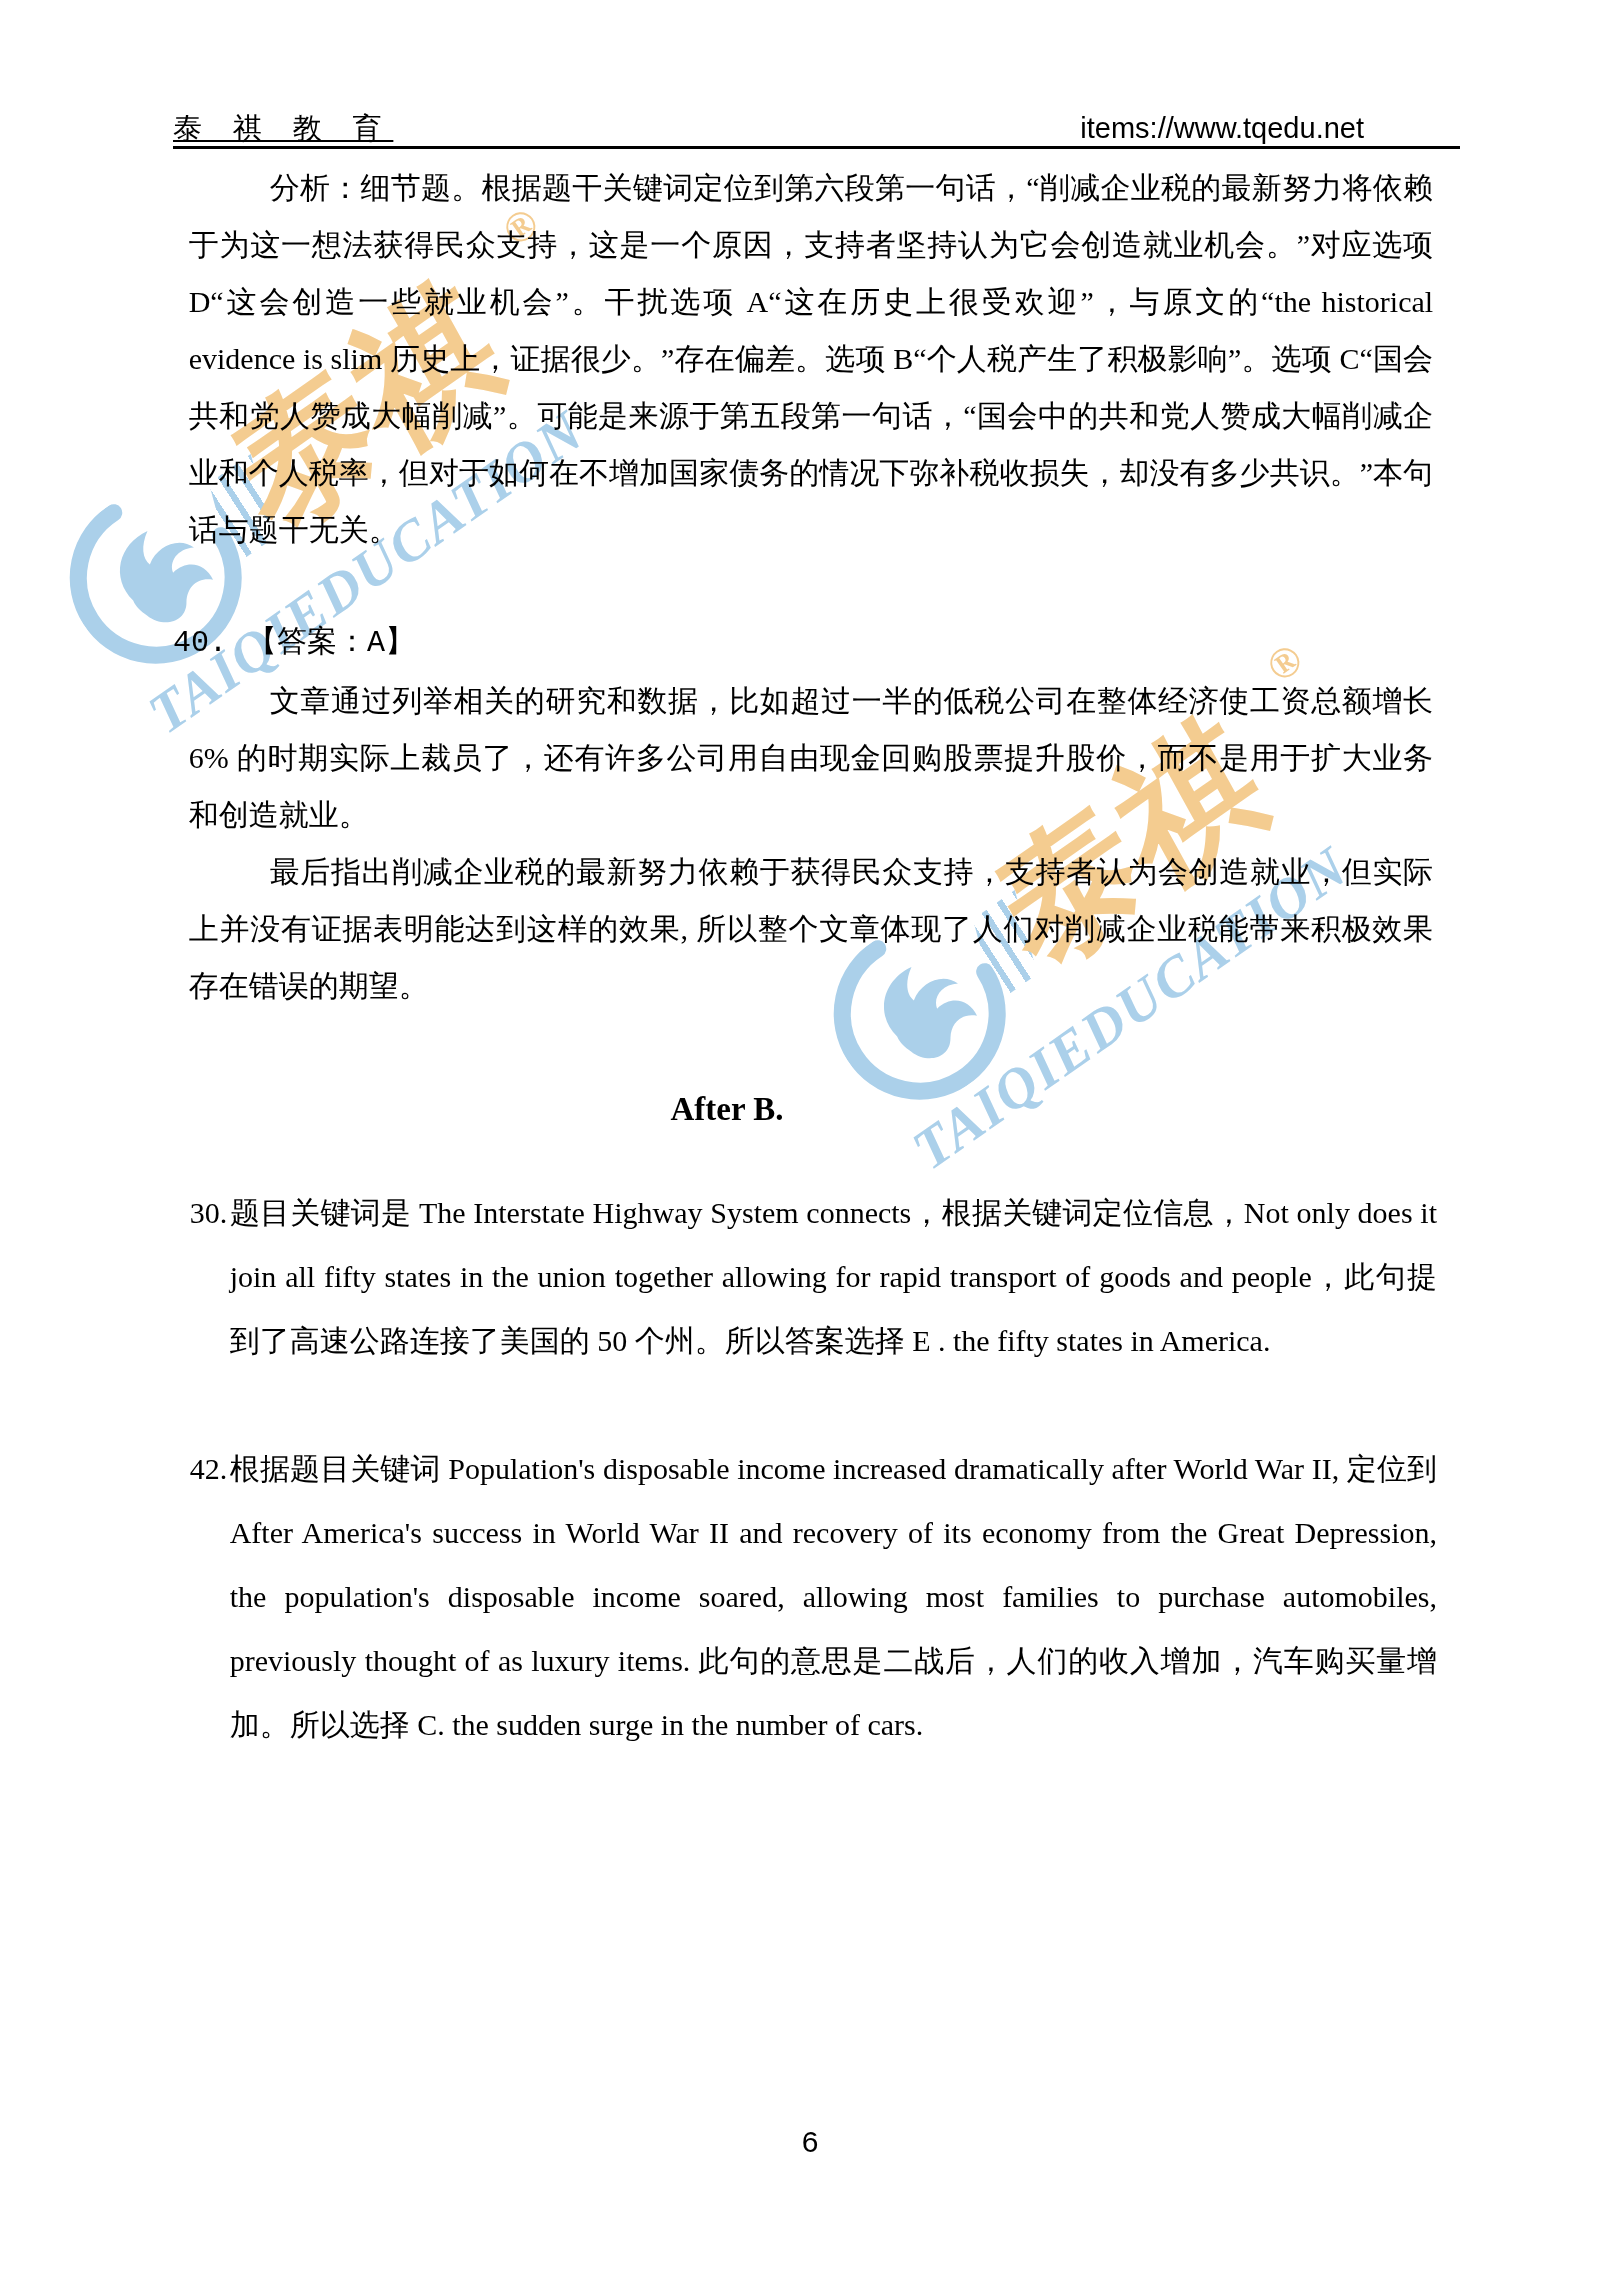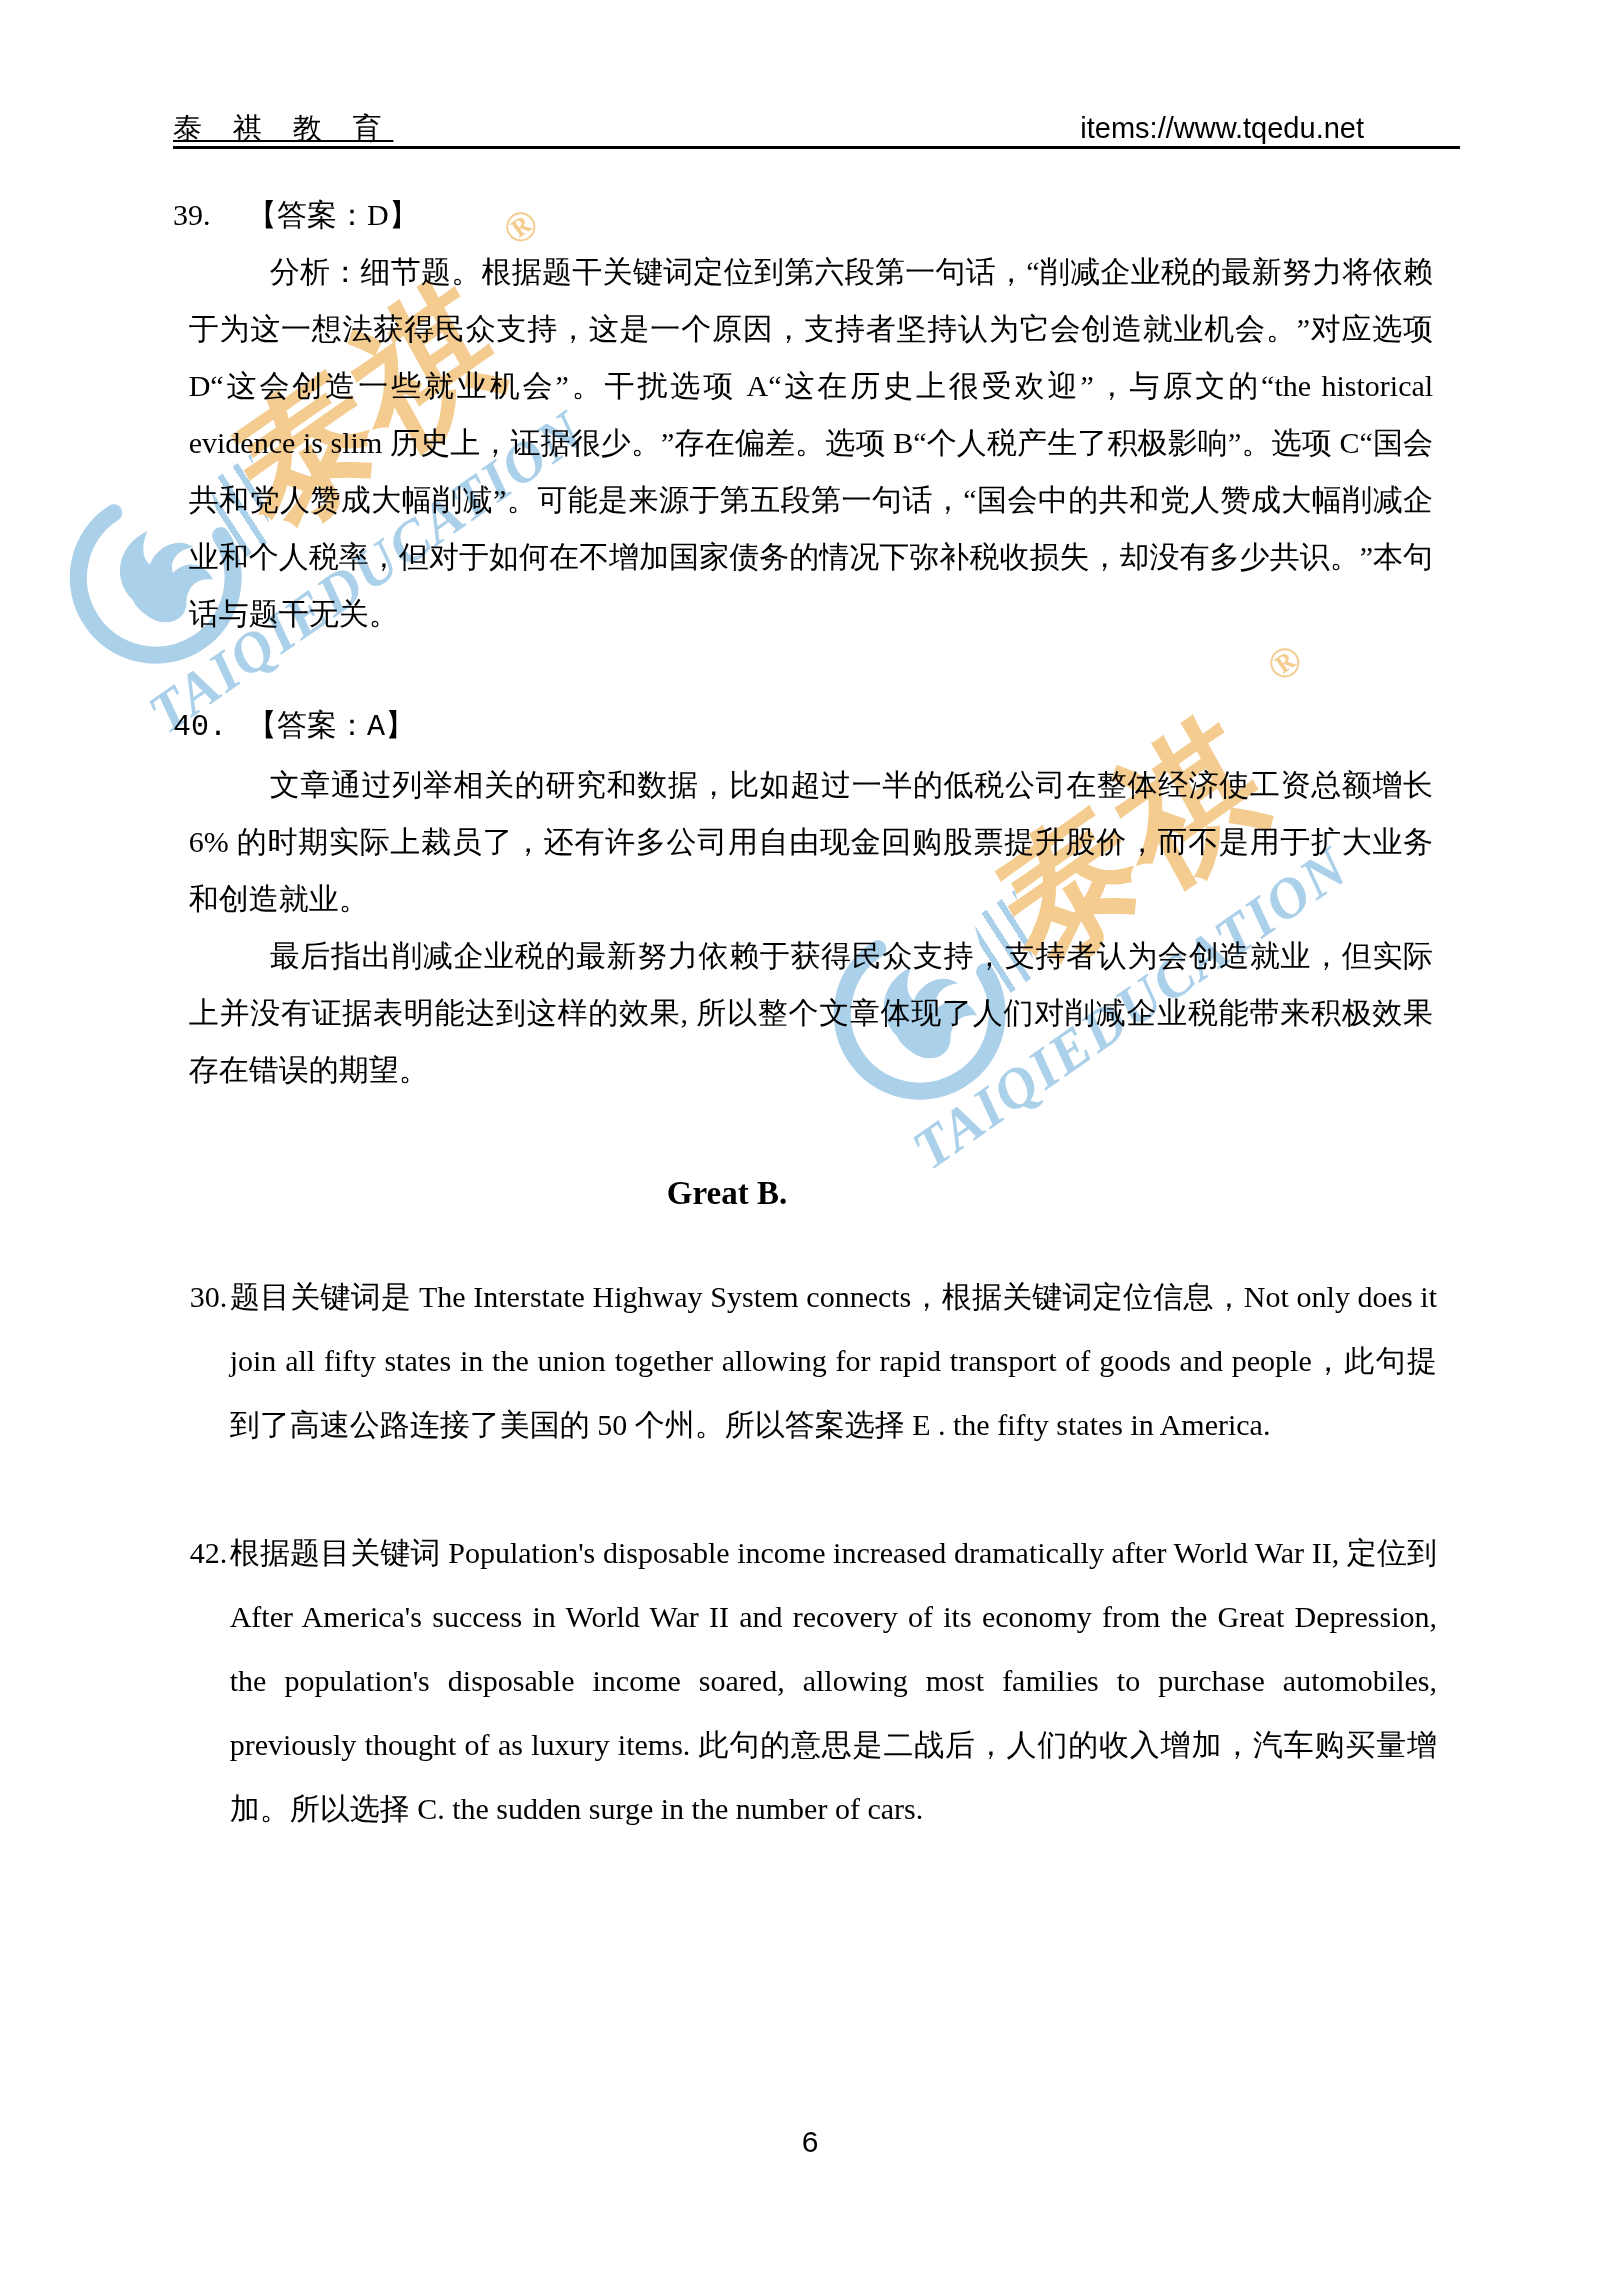"39. 【答案：D】" div.ans-line { html: <div> <span>39.</span><span>【答案：D】</span> </div> -> none }
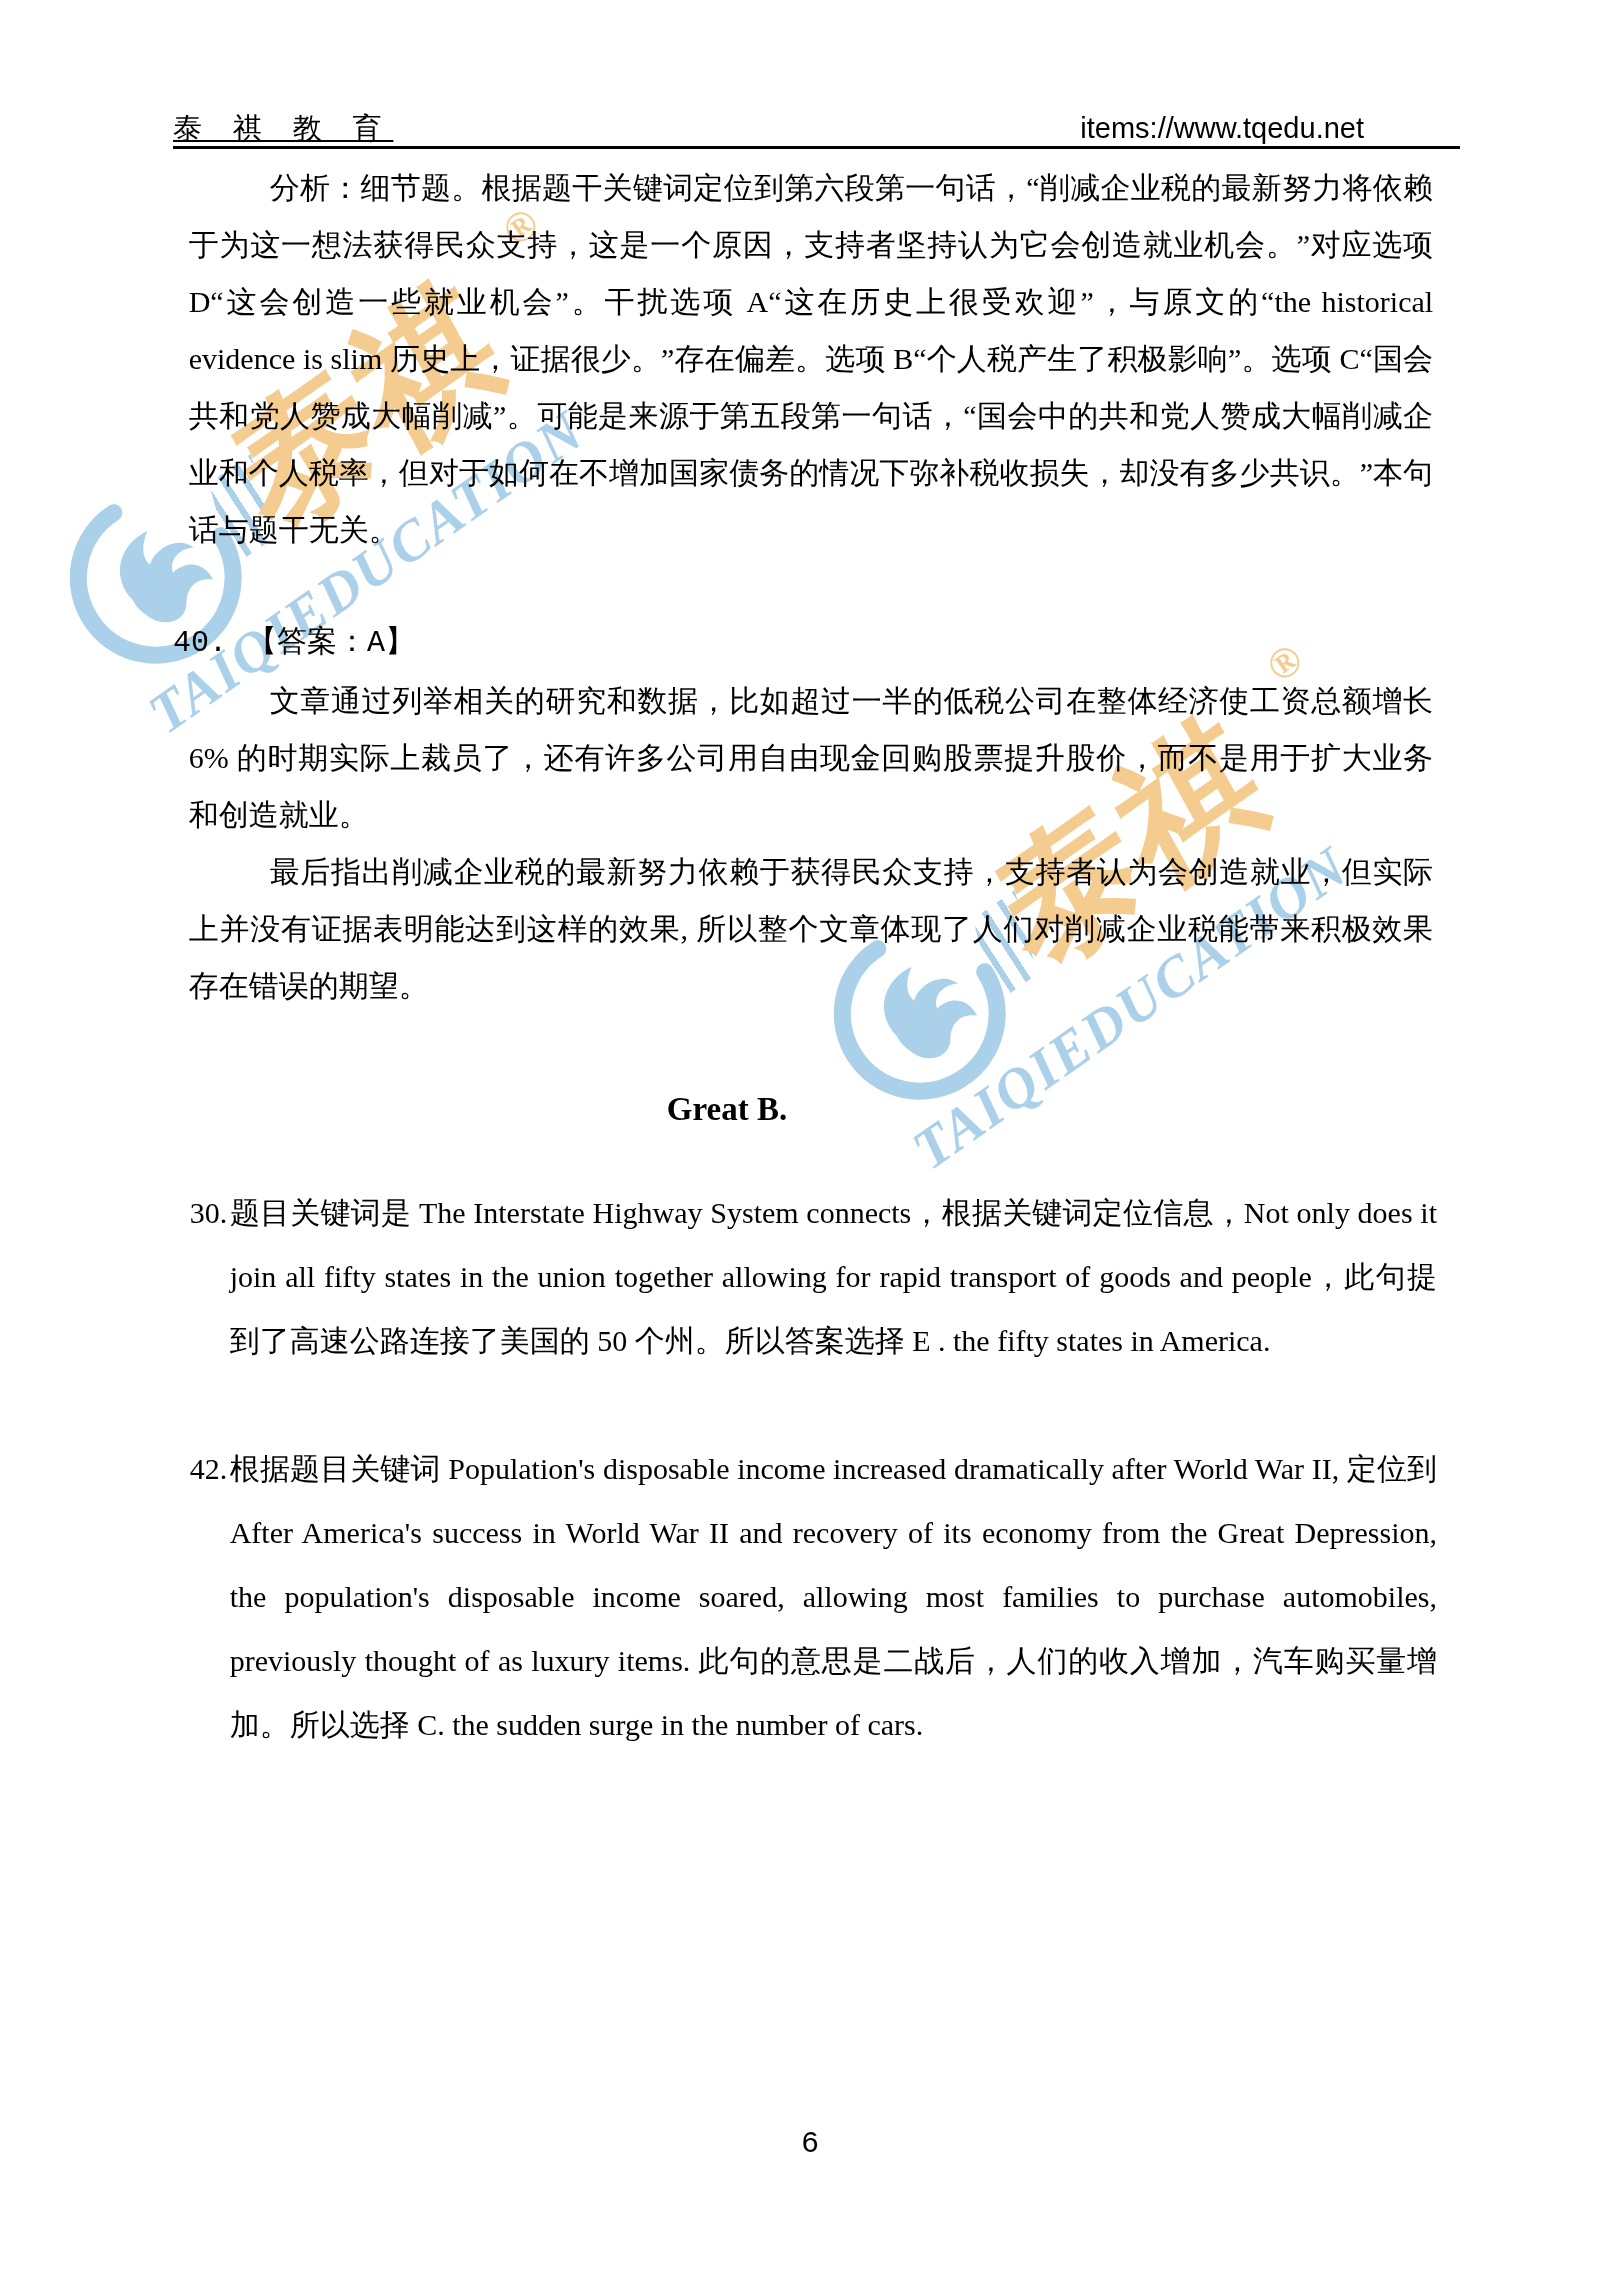"Great B." div.partb-heading { text: Great -> After }
